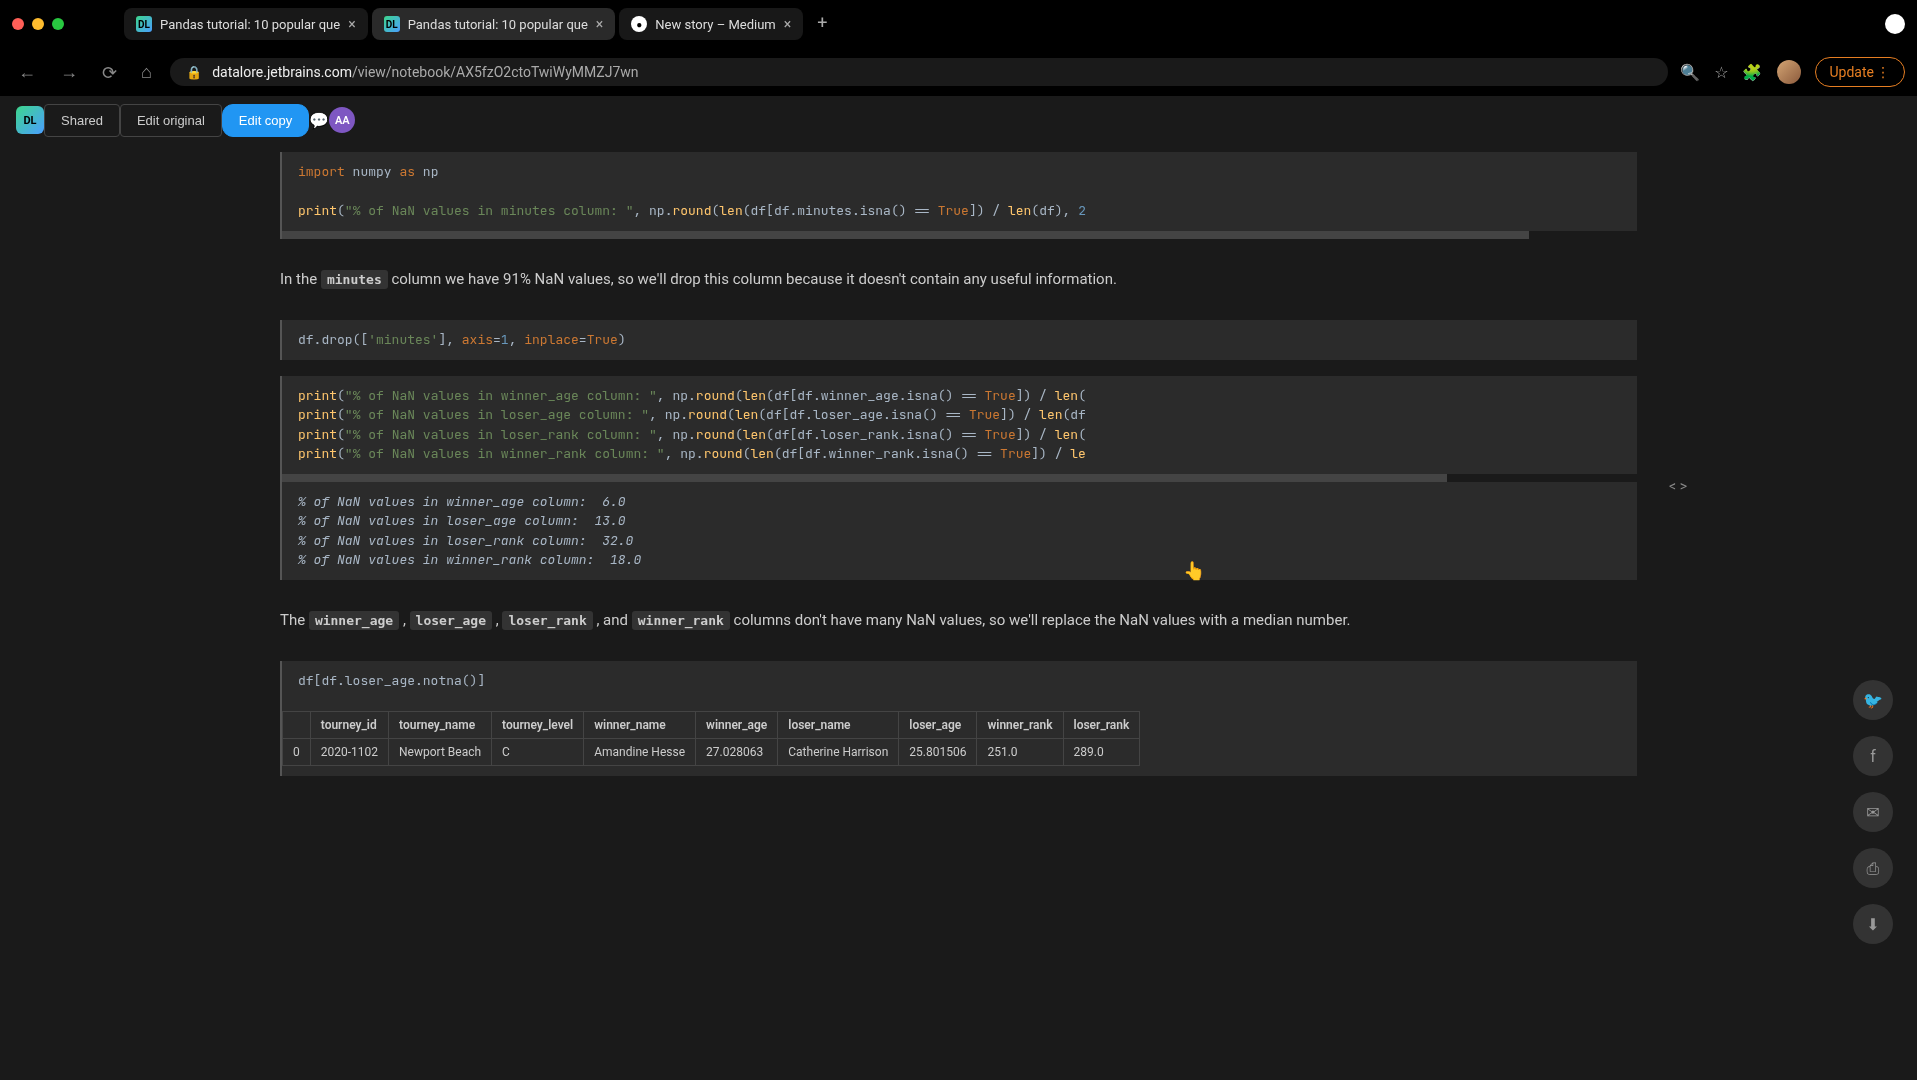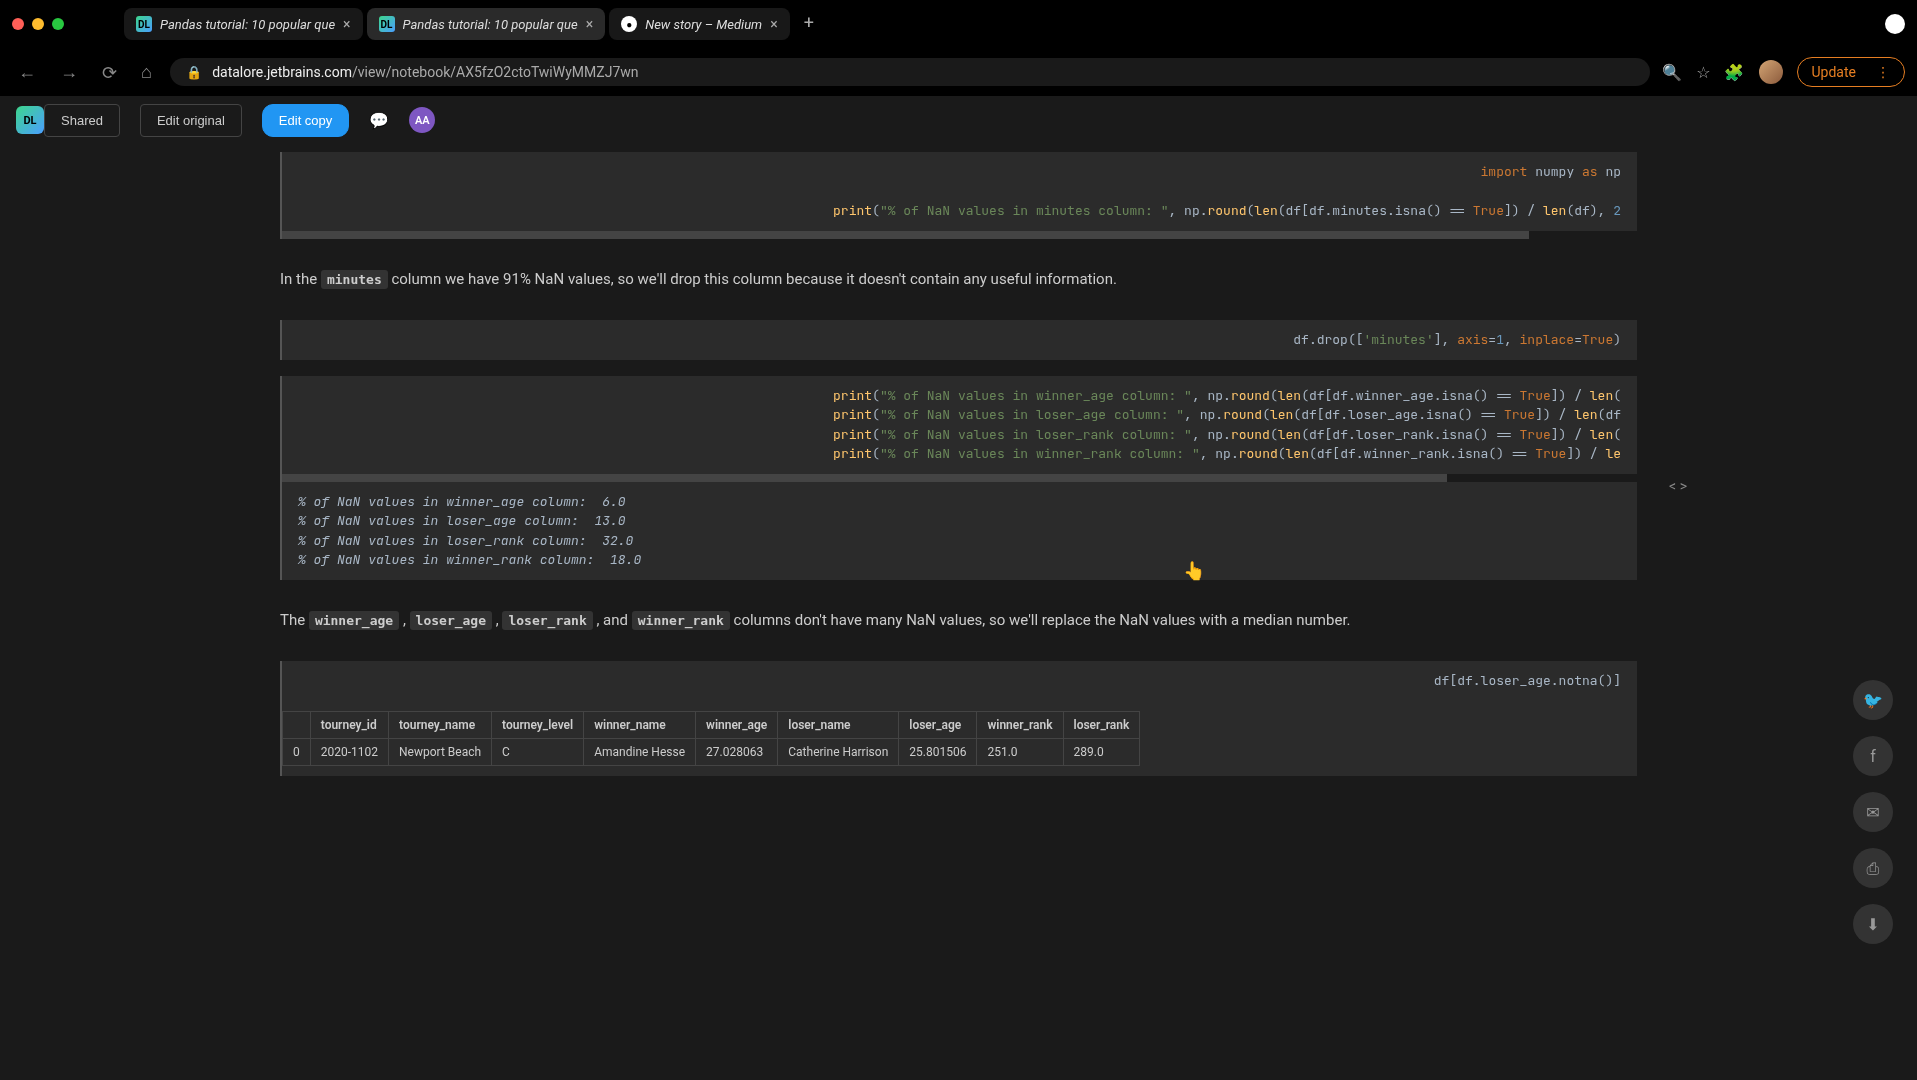"Pandas tutorial: 10 popular que" .tab-title { font-style: italic -> none }
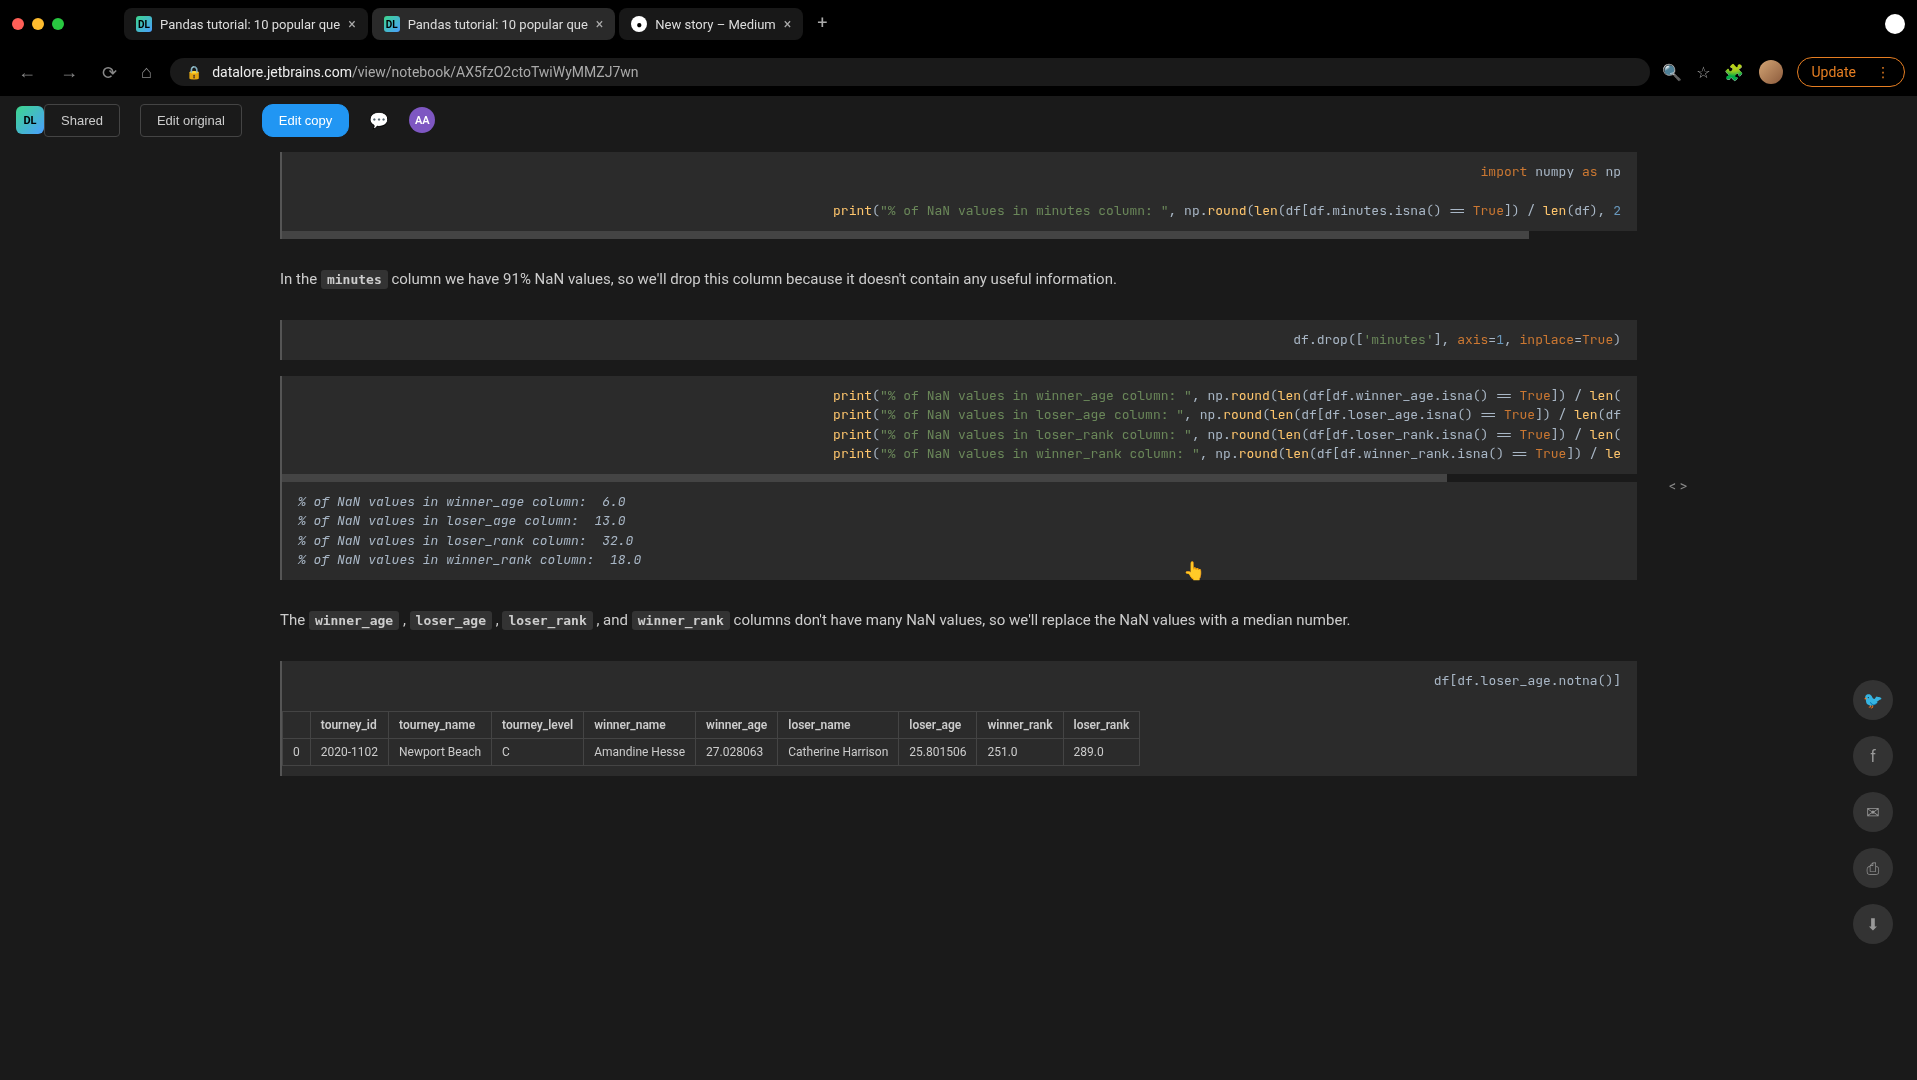"Update" .update-btn { gap: 20px -> 2px }
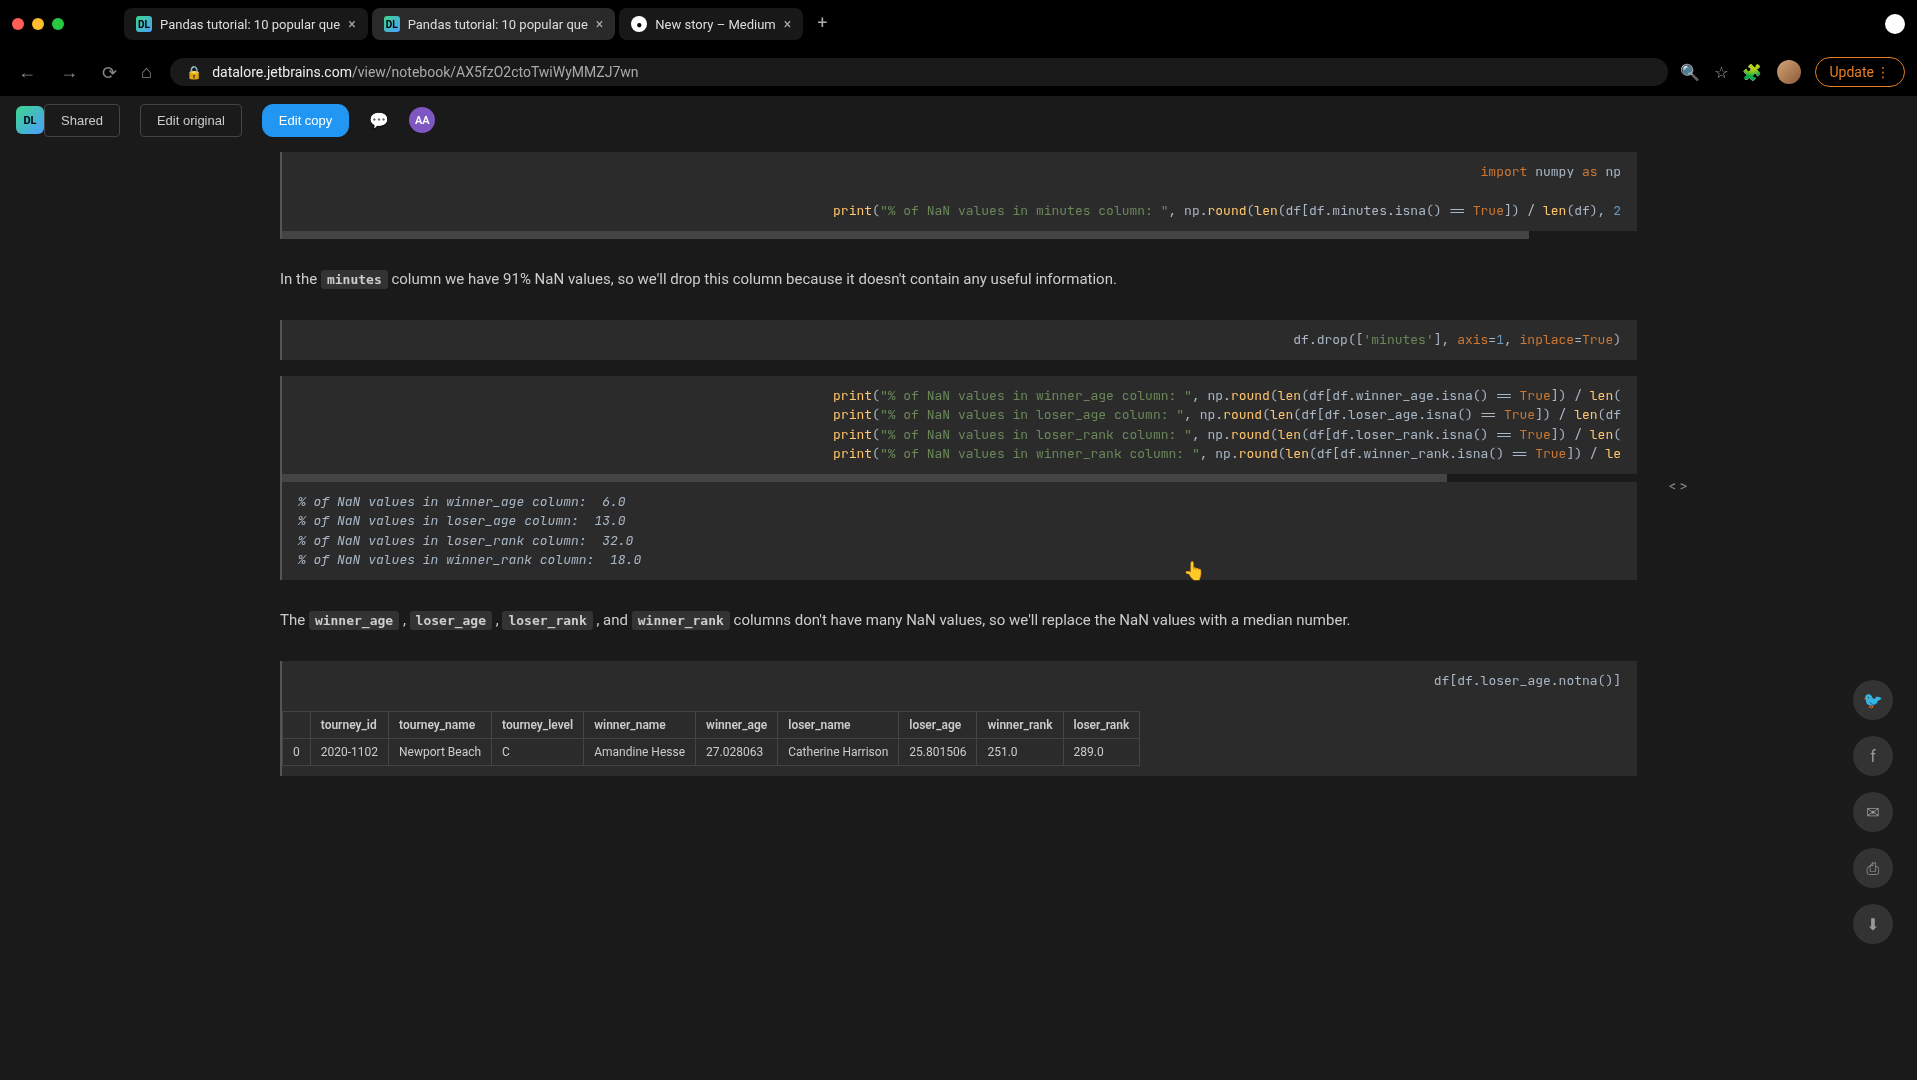"Shared" .header-actions { gap: 20px -> 0 }
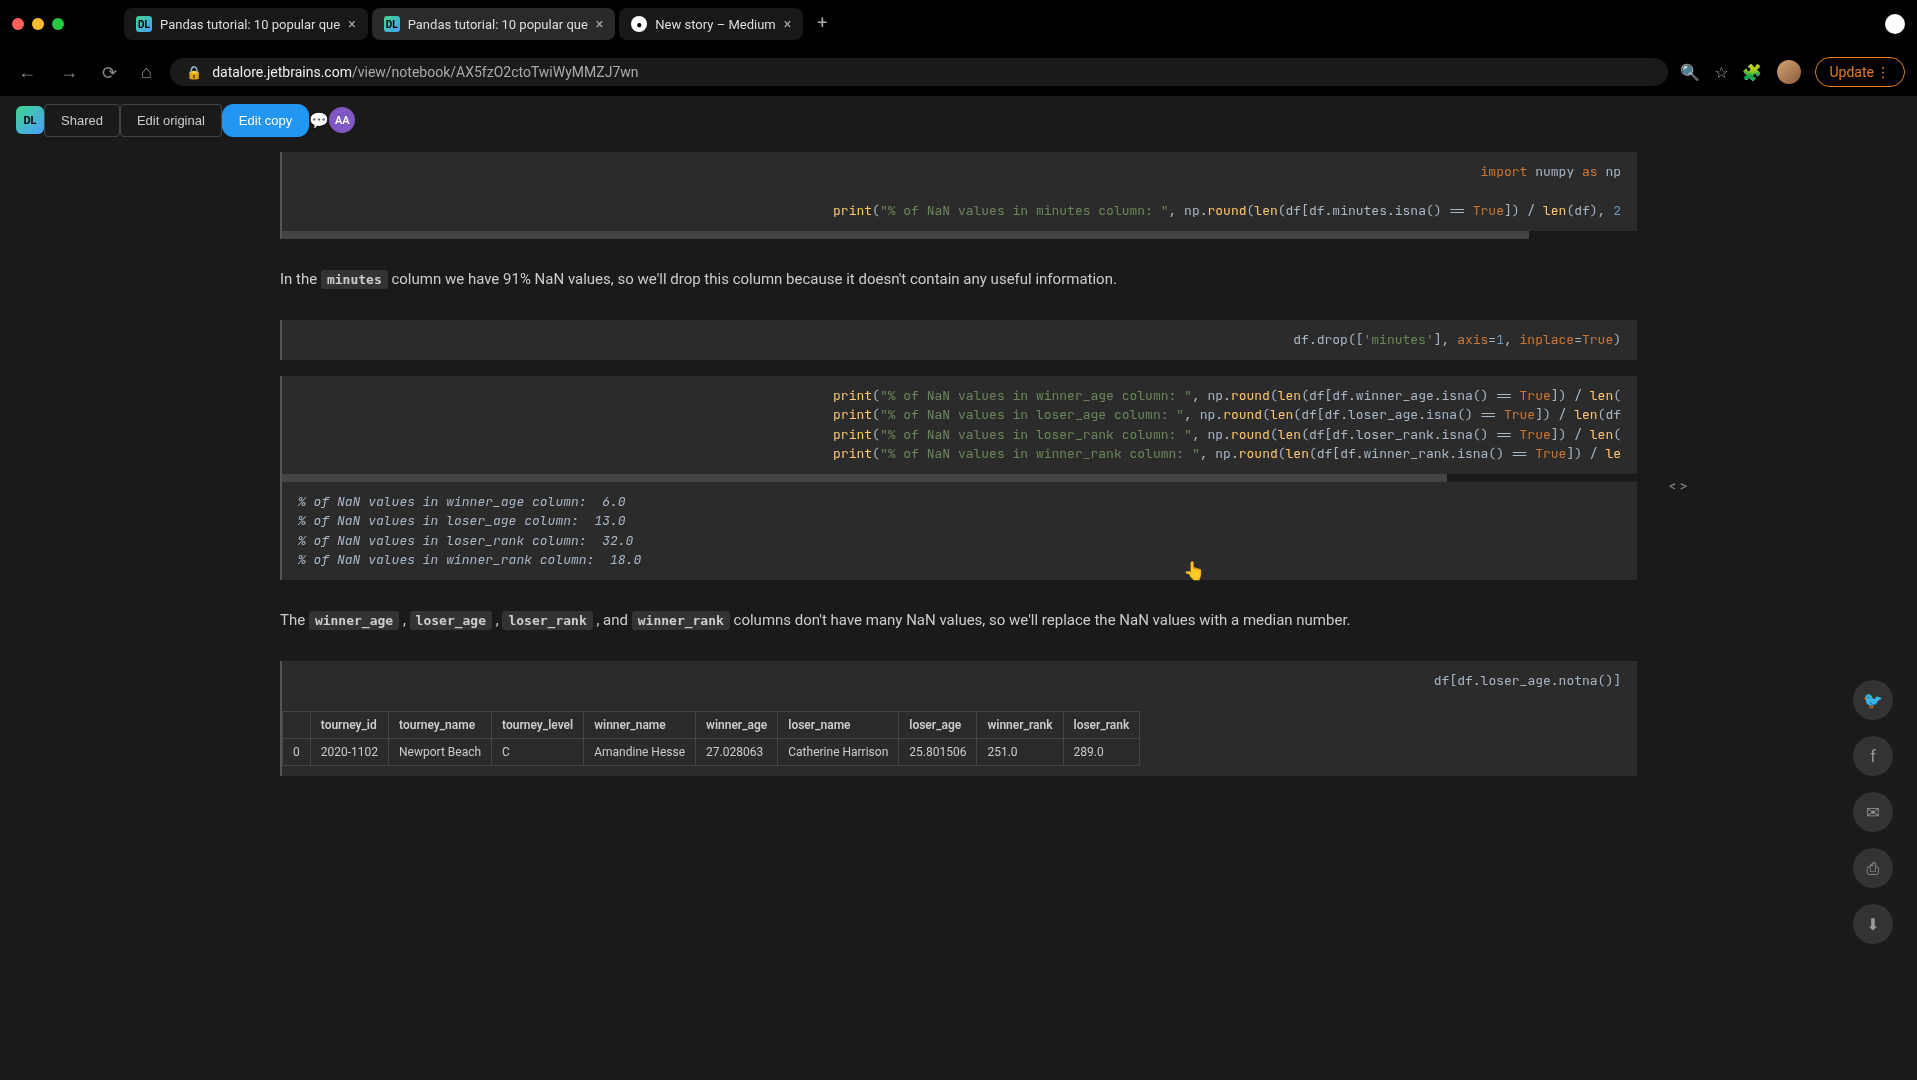"import numpy as np" .code-block { text-align: right -> none }
